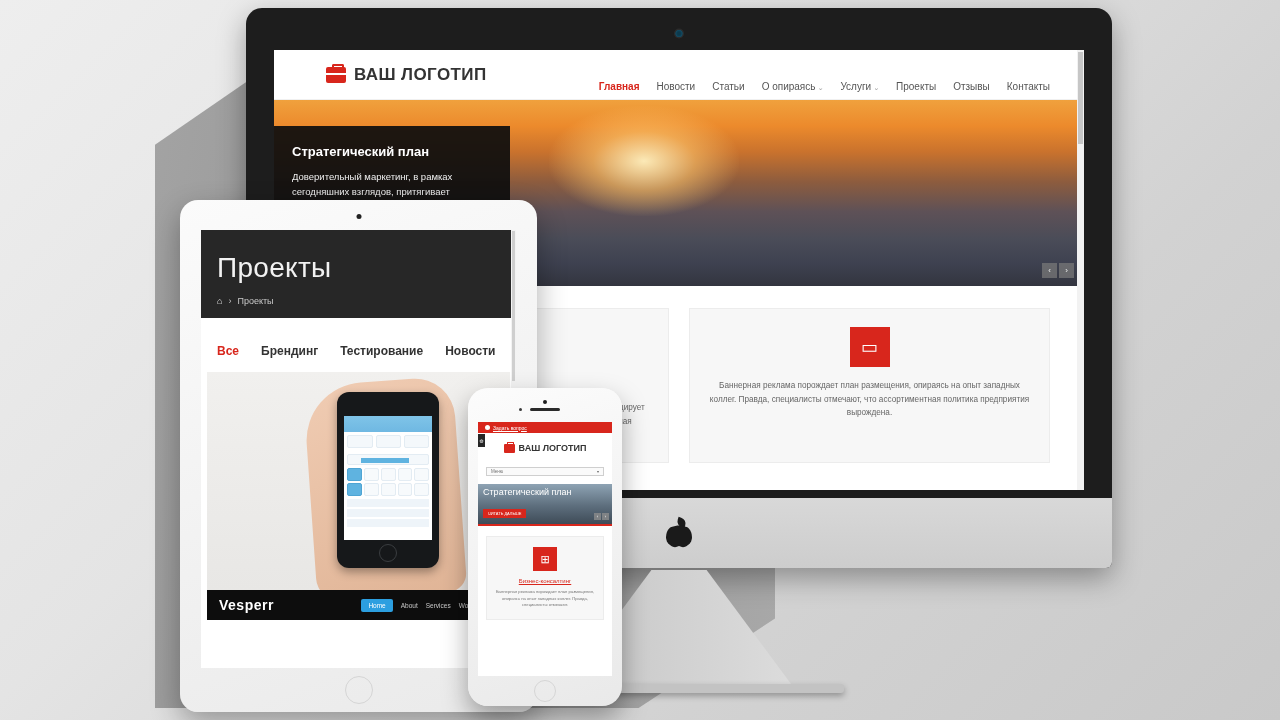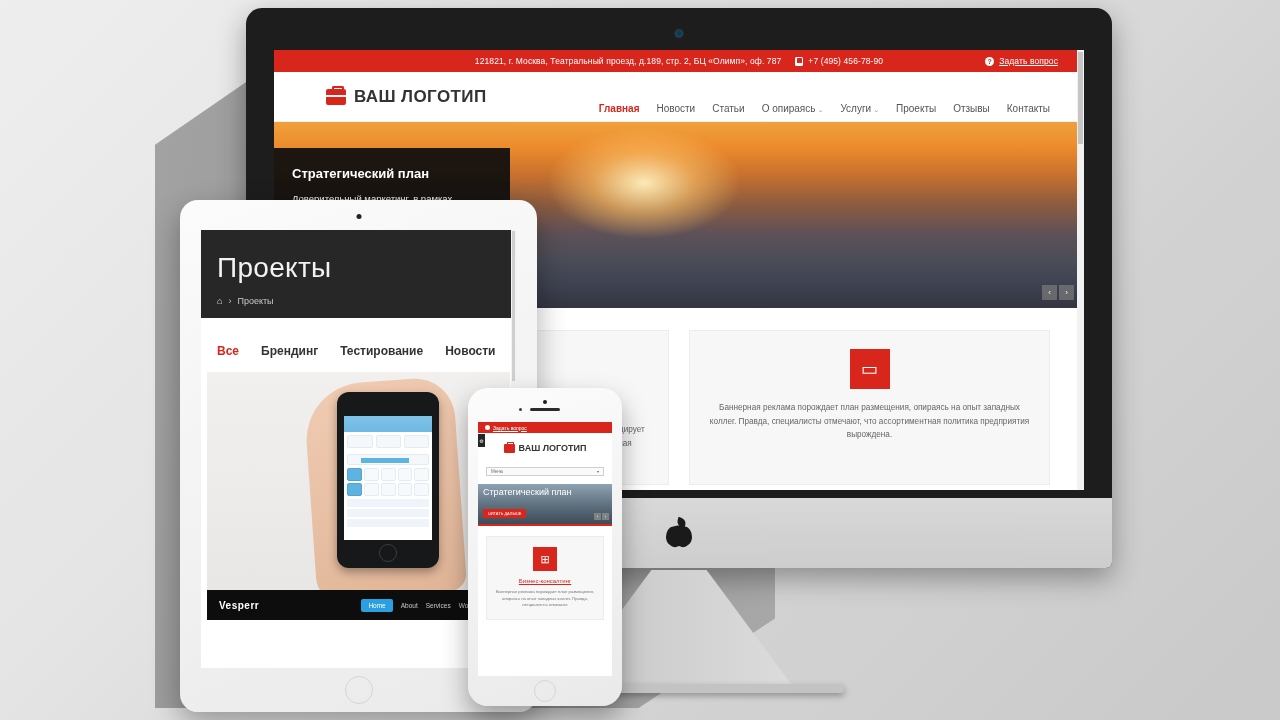"121821, г. Москва, Театральный проезд," div.topbar { html: <div> <div> <span>121821, г. Москва, Театральный проезд, д.189, стр. 2, БЦ «Олимп», оф. 787</span> <span> <i></i> <span>+7 (495) 456-78-90</span> </span> </div> <div> <span>?</span> <span>Задать вопрос</span> </div> </div> -> none }
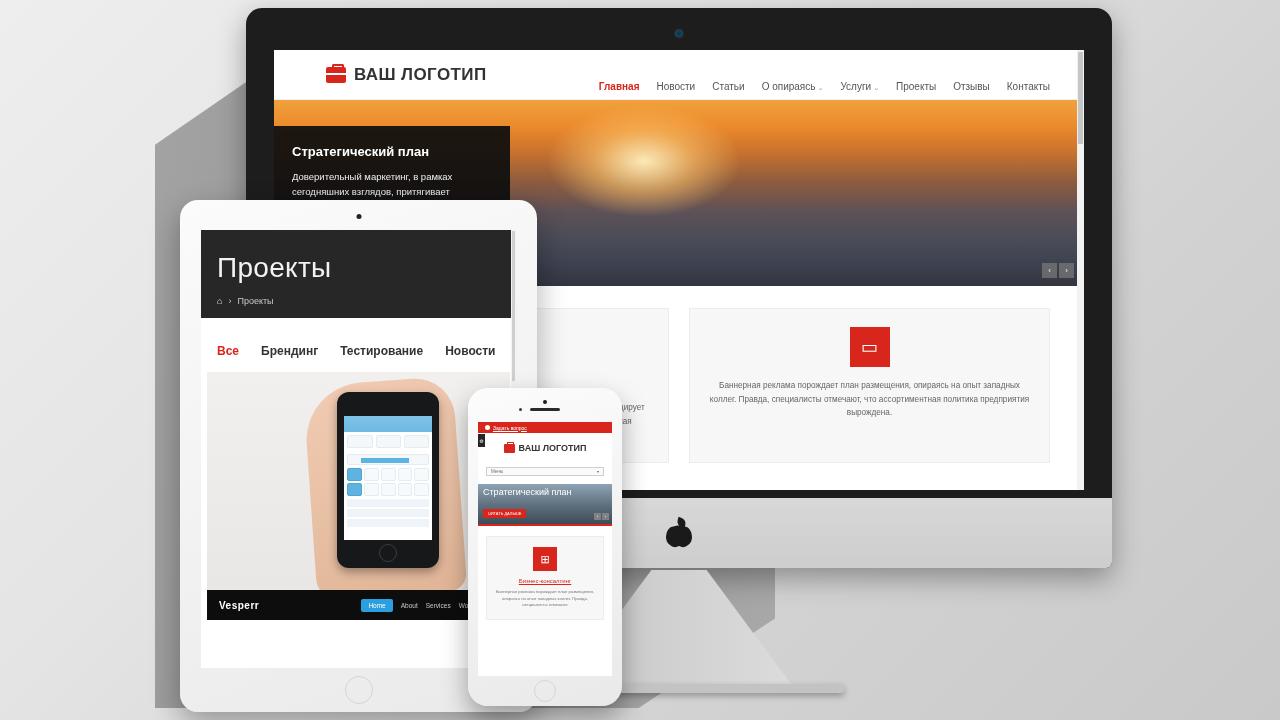"Vesperr" .proj-foot .brand { font-size: 10px -> 14px }
